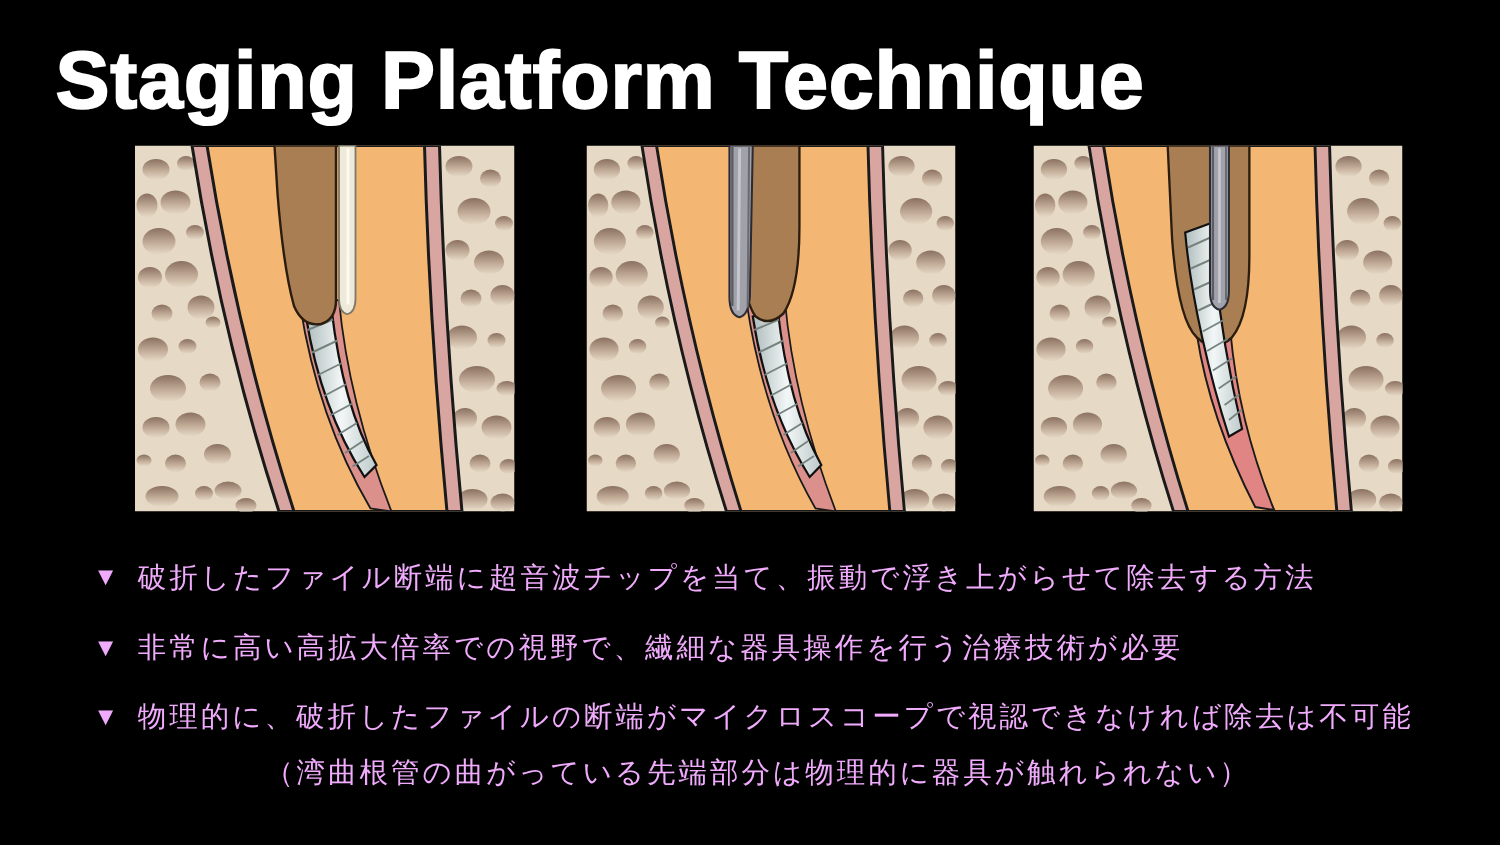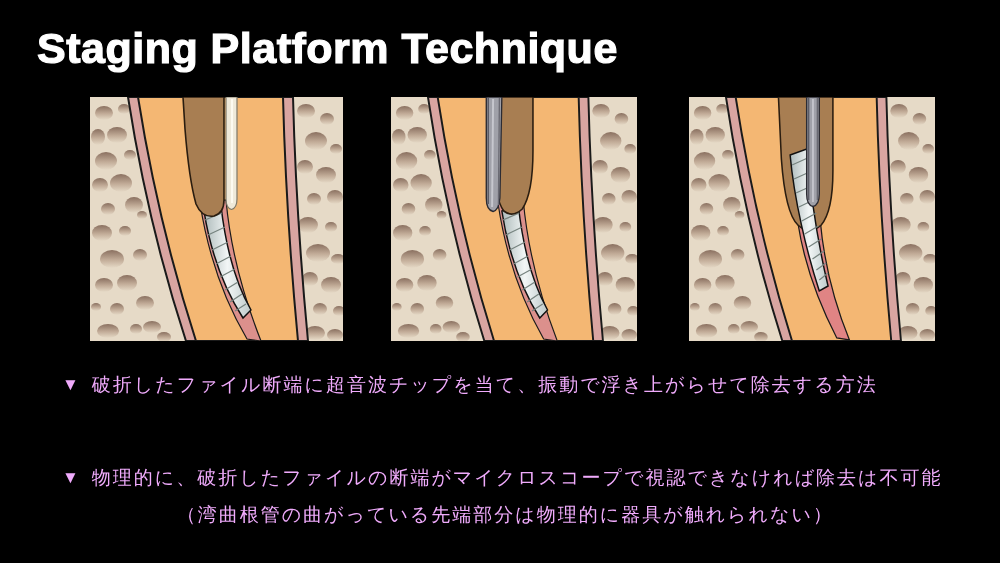"Staging Platform Technique" .slide-title { font-size: 43px -> 54px }
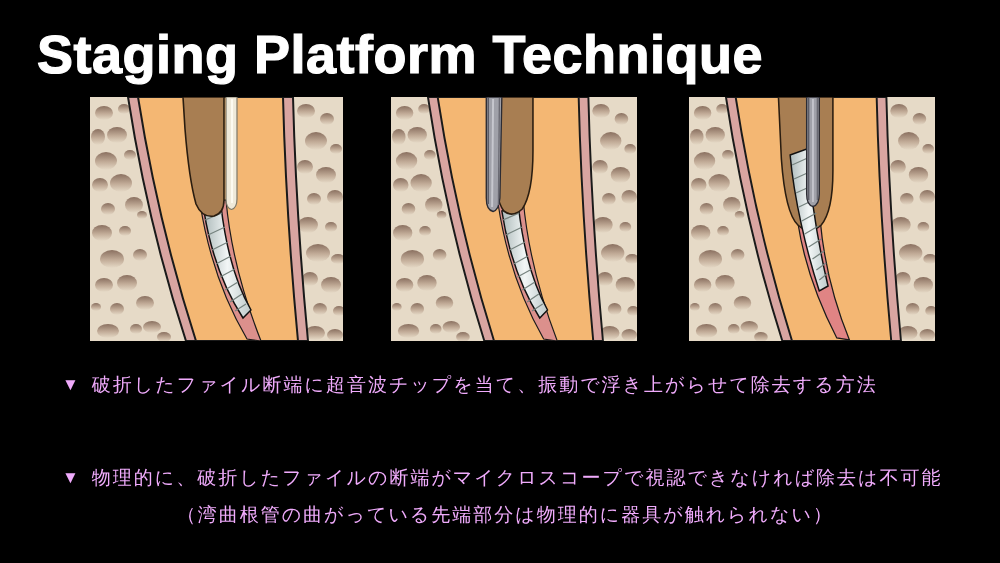"▼ 非常に高い高拡大倍率での視野で、繊細な器具操作を行う治療技術が必要" div.bullet { html: none -> <div> <span>▼</span><span>非常に高い高拡大倍率での視野で、繊細な器具操作を行う治療技術が必要</span> </div> }
